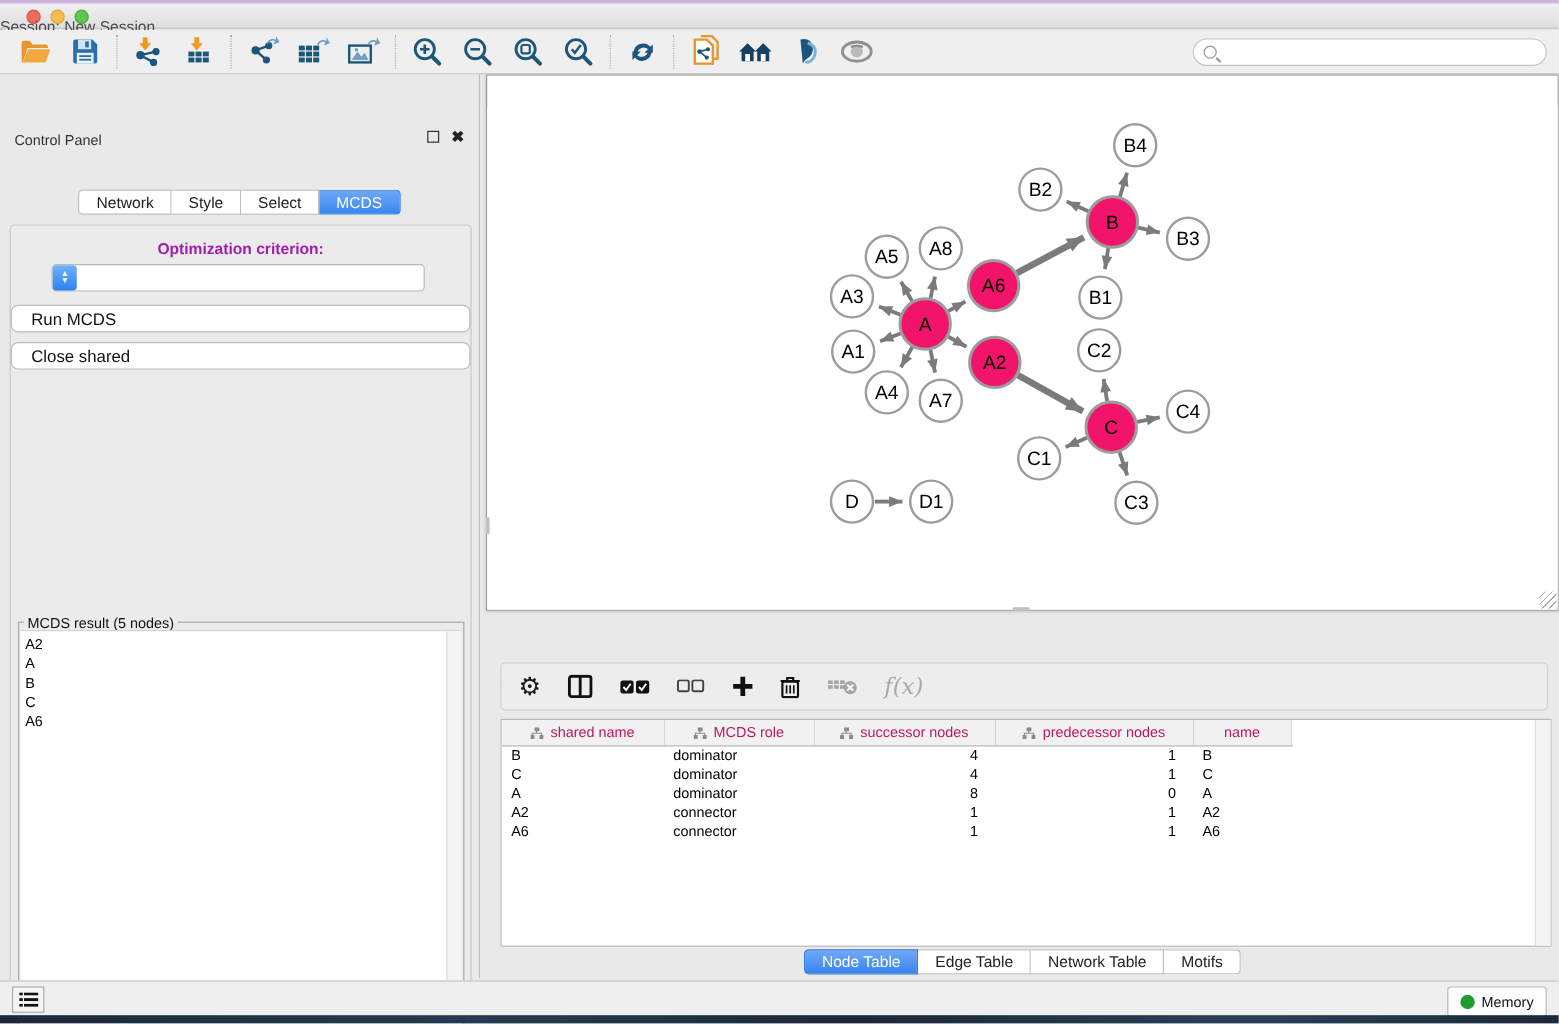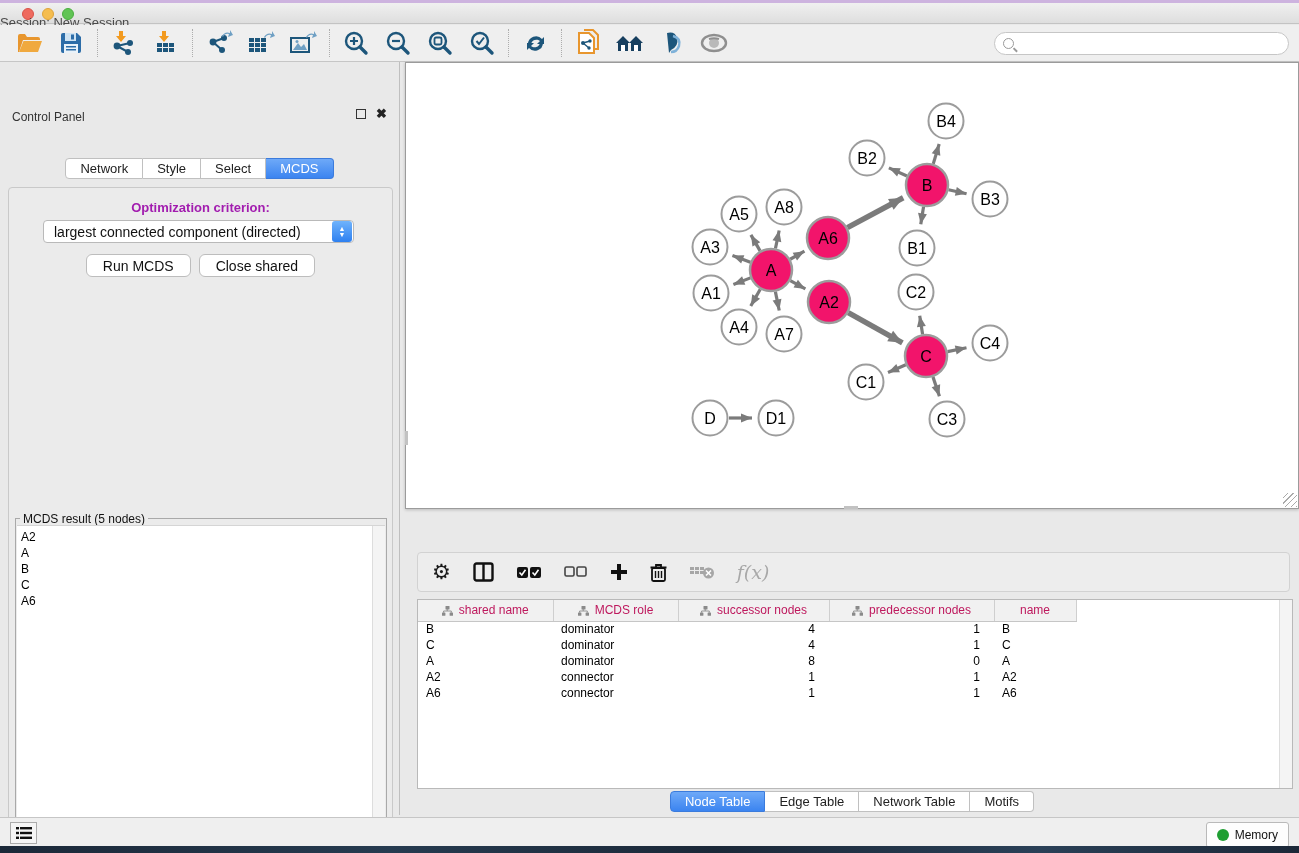"largest connected component (directed)" div.val { html: <div>largest connected component (directed)</div> -> none }
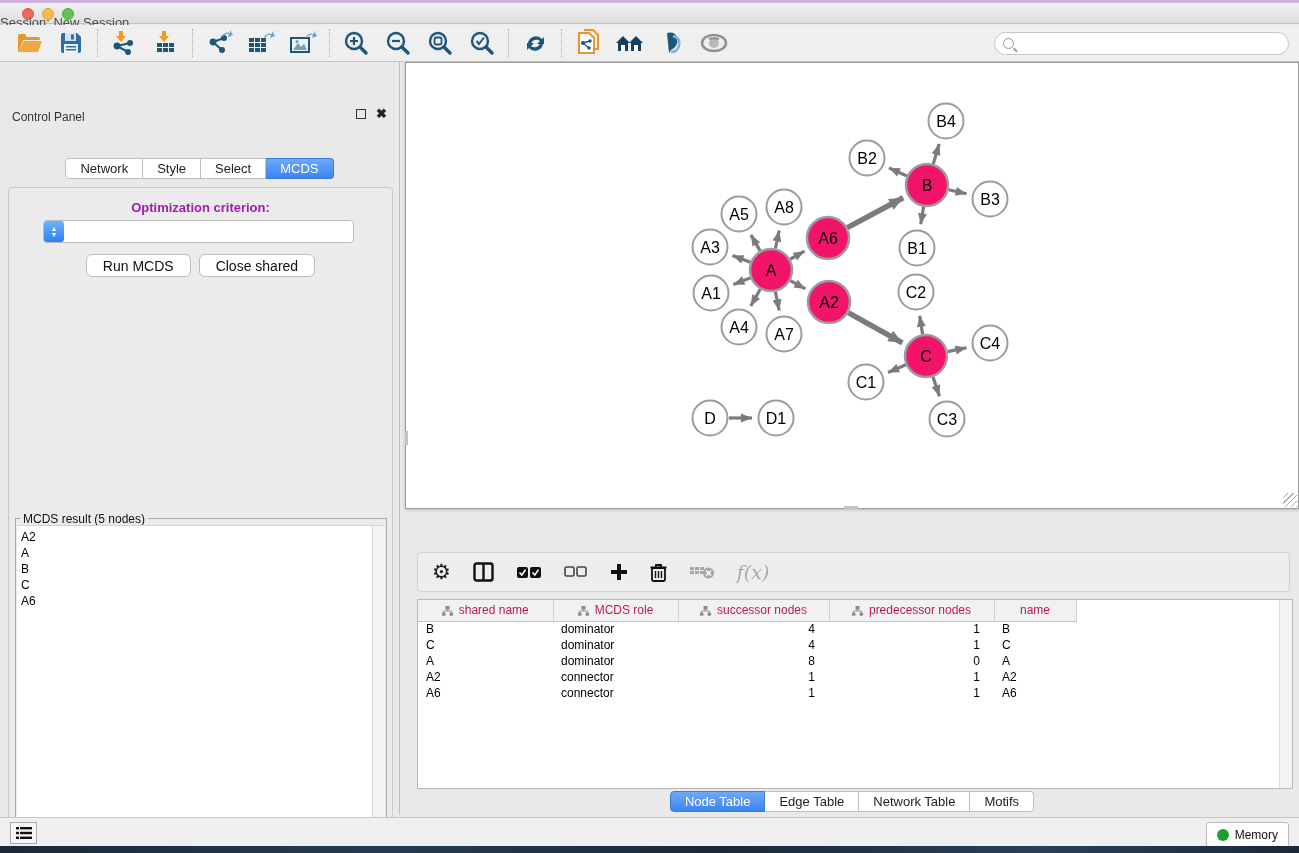"Run MCDS" .btn-row { flex-direction: none -> column }
